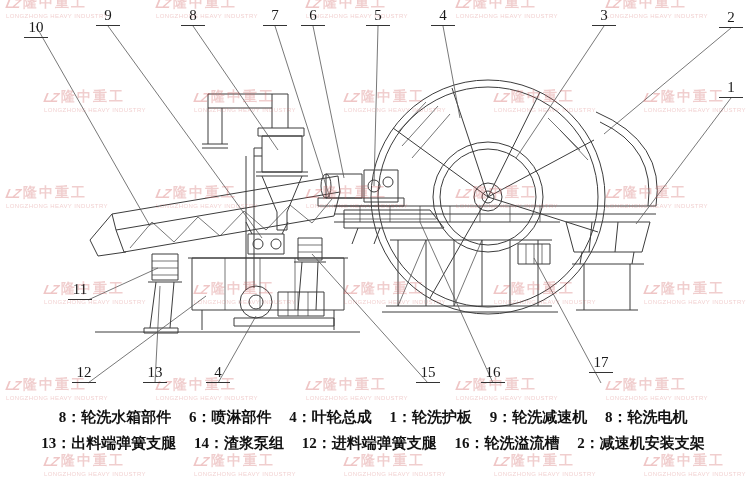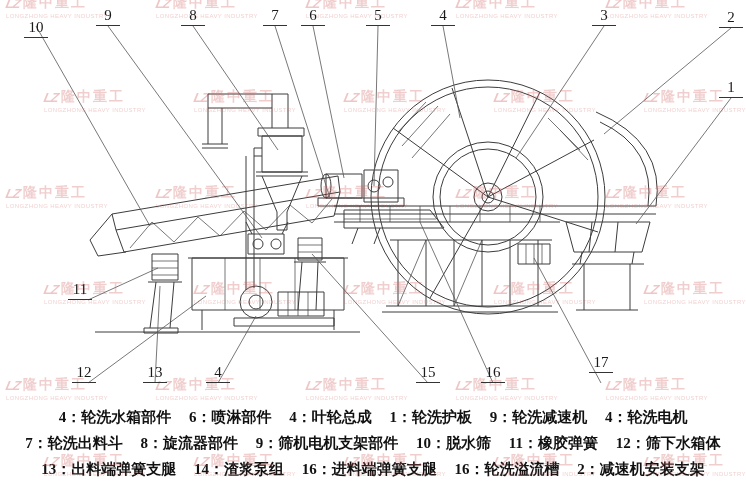"4：轮洗水箱部件" span.legend-item { text: 4 -> 8 }
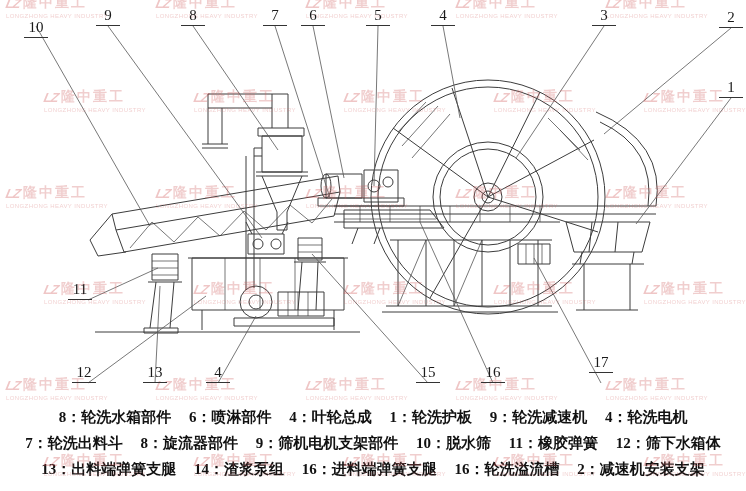"4：轮洗电机" span.legend-item { text: 4 -> 8 }
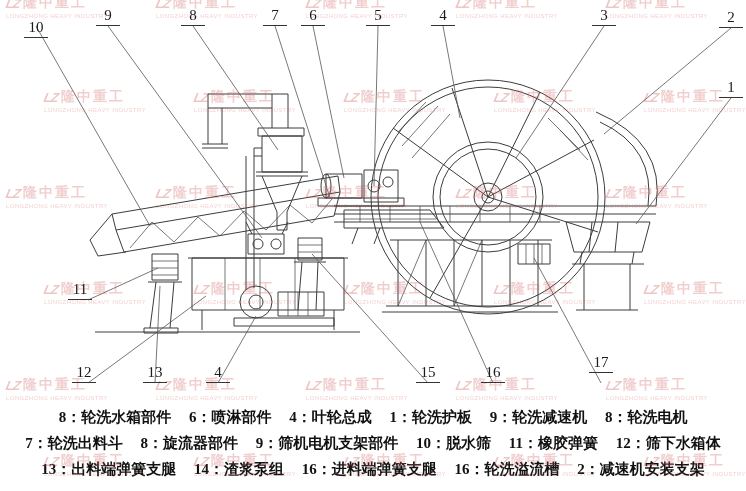"7：轮洗出料斗 8：旋流器部件 9：筛机电机支架部件 10：脱水筛" div.legend-line { html: <div> <span>7：轮洗出料斗</span> <span>8：旋流器部件</span> <span>9：筛机电机支架部件</span> <span>10：脱水筛</span> <span>11：橡胶弹簧</span> <span>12：筛下水箱体</span> </div> -> none }
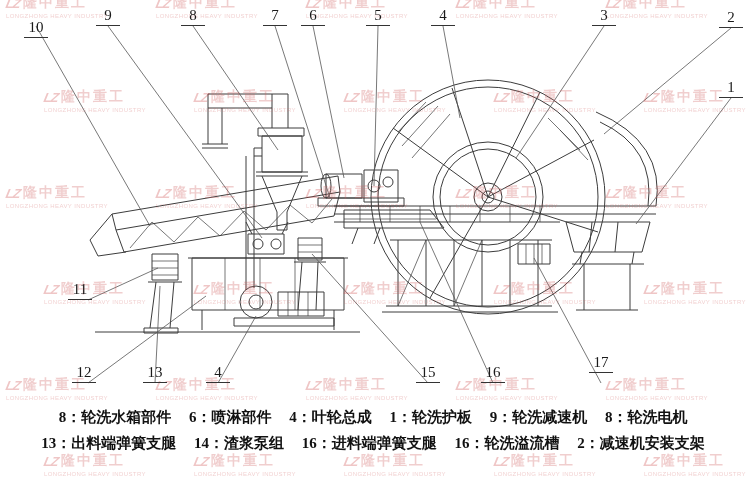"16：进料端弹簧支腿" span.legend-item { text: 16 -> 12 }
